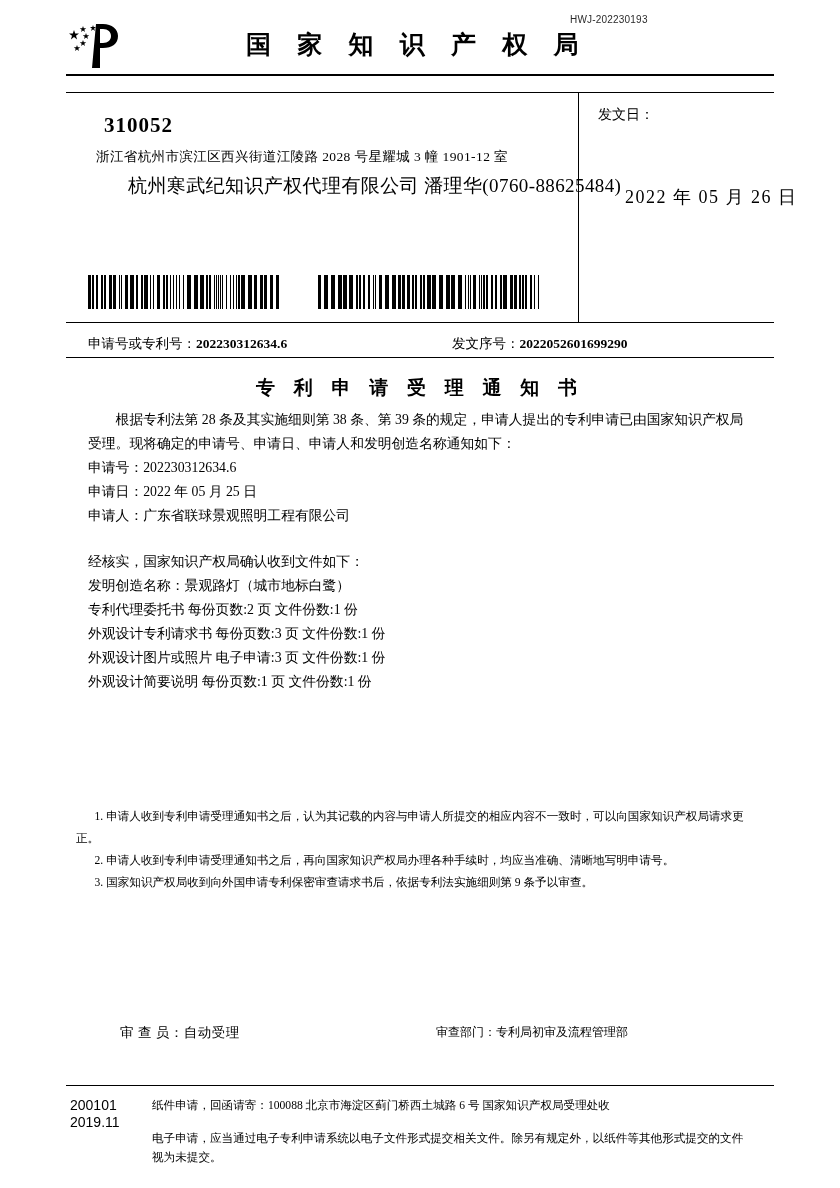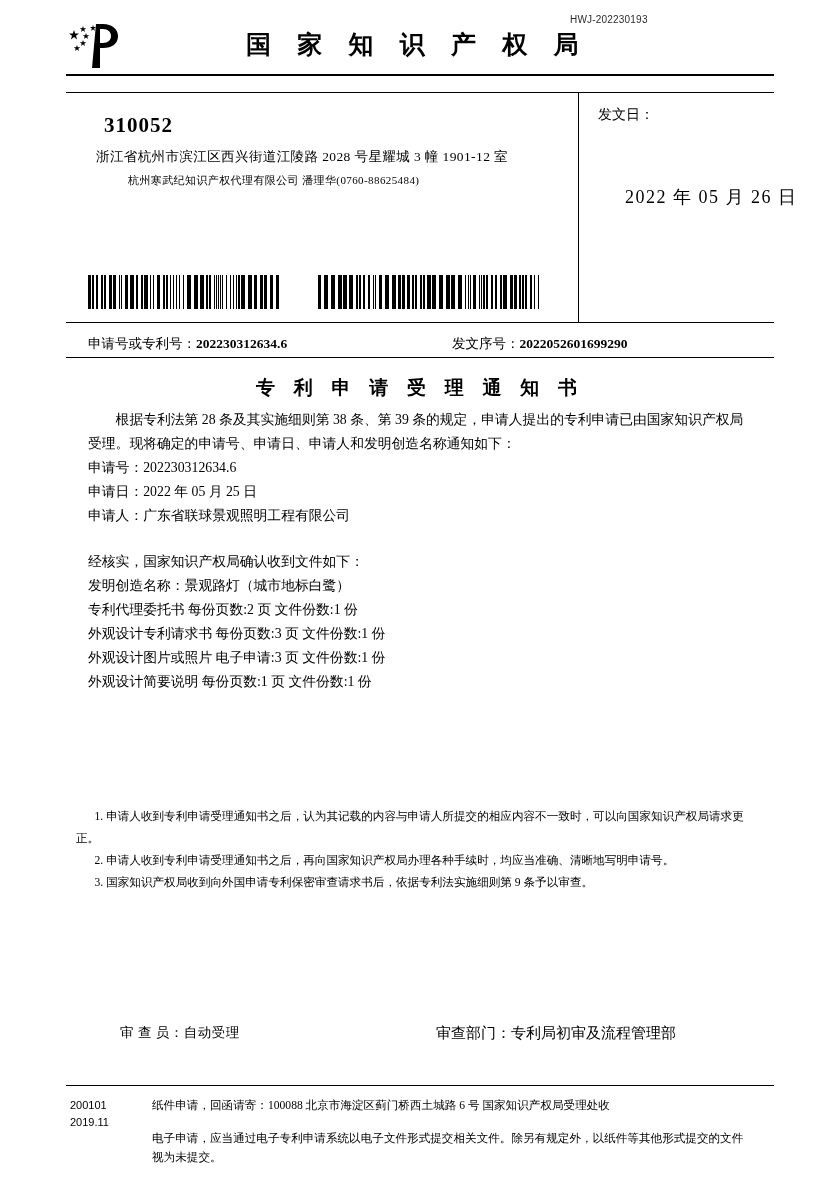"杭州寒武纪知识产权代理有限公司 潘理华(0760-88625484)" .addr2 { font-size: 11px -> 19px }
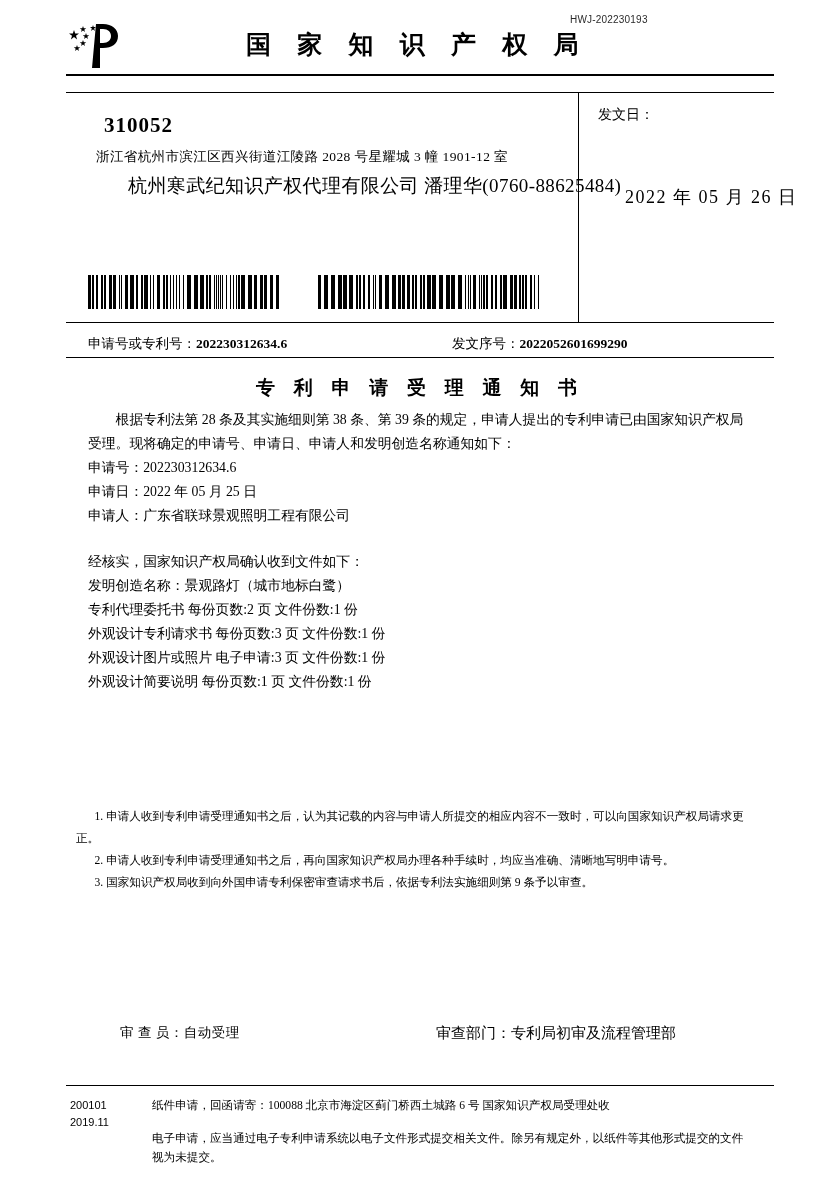"审查部门：专利局初审及流程管理部" .dept { font-size: 15px -> 12px }
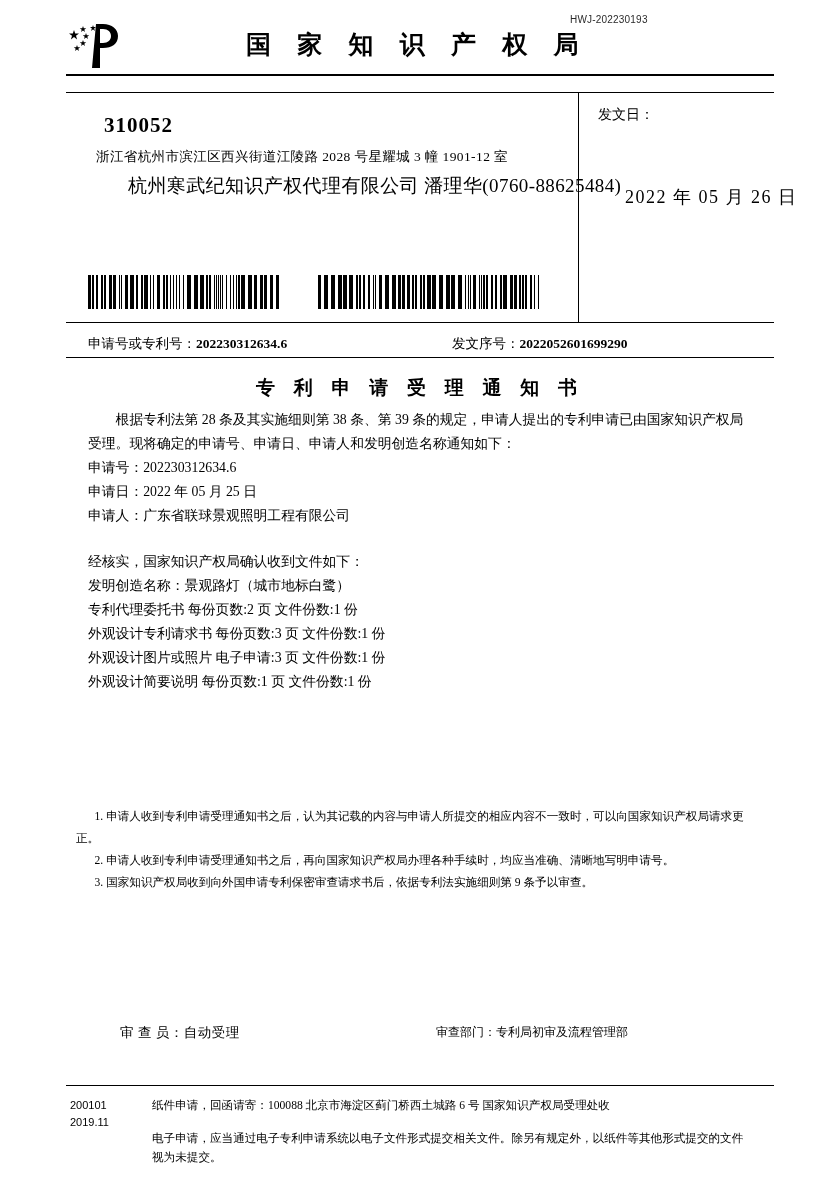"200101" .footer-codes { font-size: 11px -> 14px }
